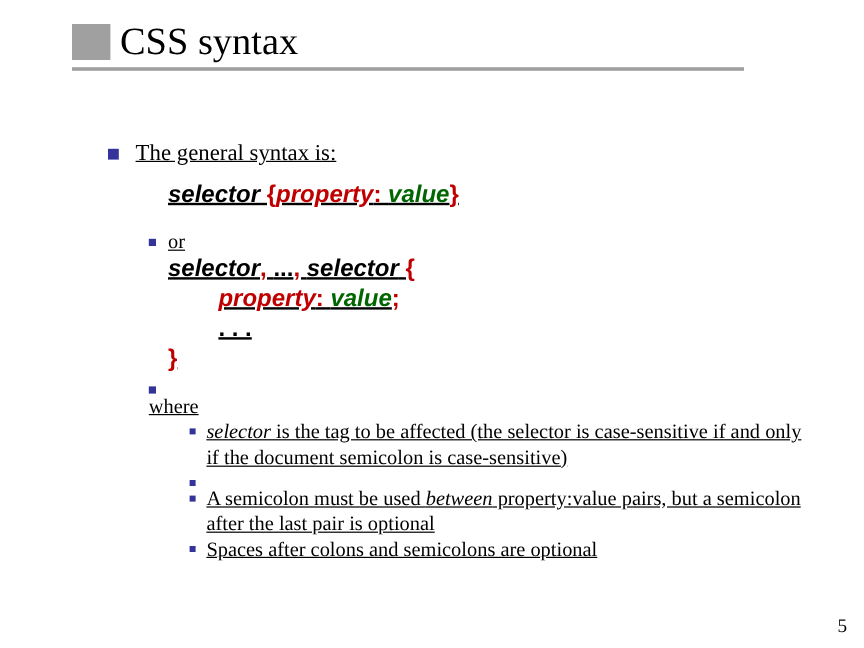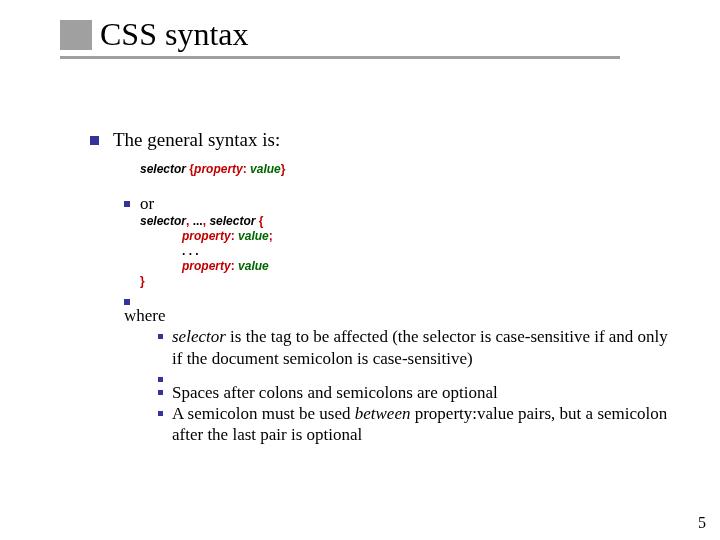"The general syntax is:" .body { text-decoration: none -> underline; top: 128px -> 116px }
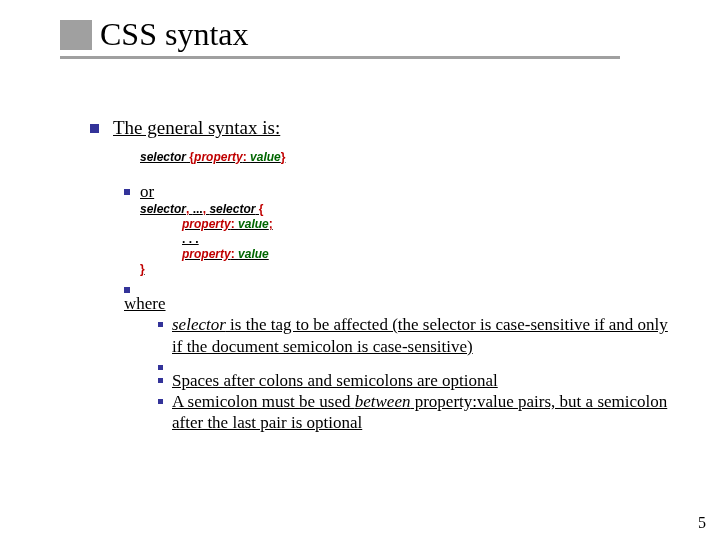"selector {property: value}" .code { font-size: 12px -> 20px }
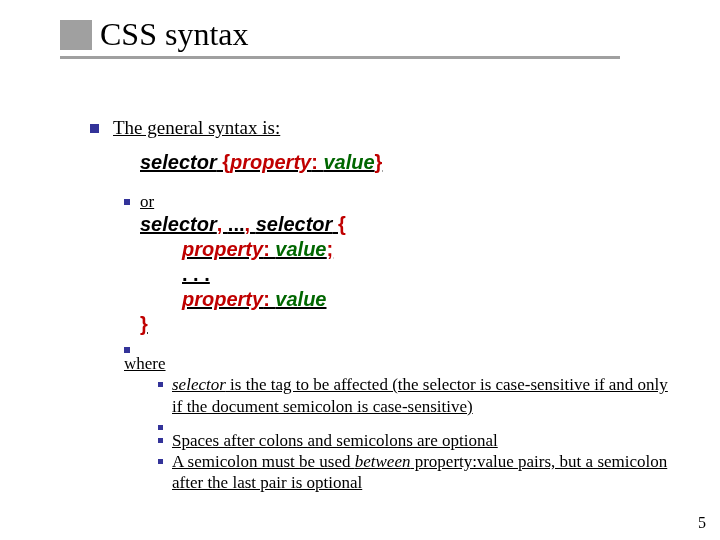"property: value" div.indent { html: <div> <span>property</span><span>: </span><span>value</span> </div> -> none }
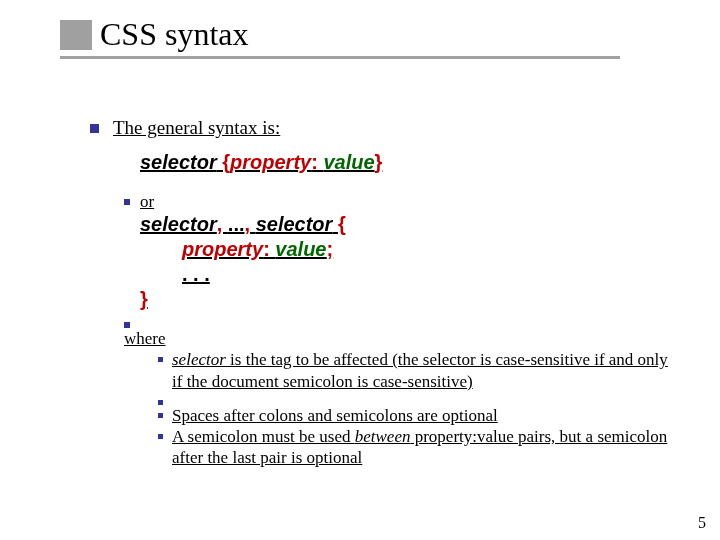"Spaces after colons and semicolons" div.bul { order: before "A semicolon must be used" -> after "A semicolon must be used" }
